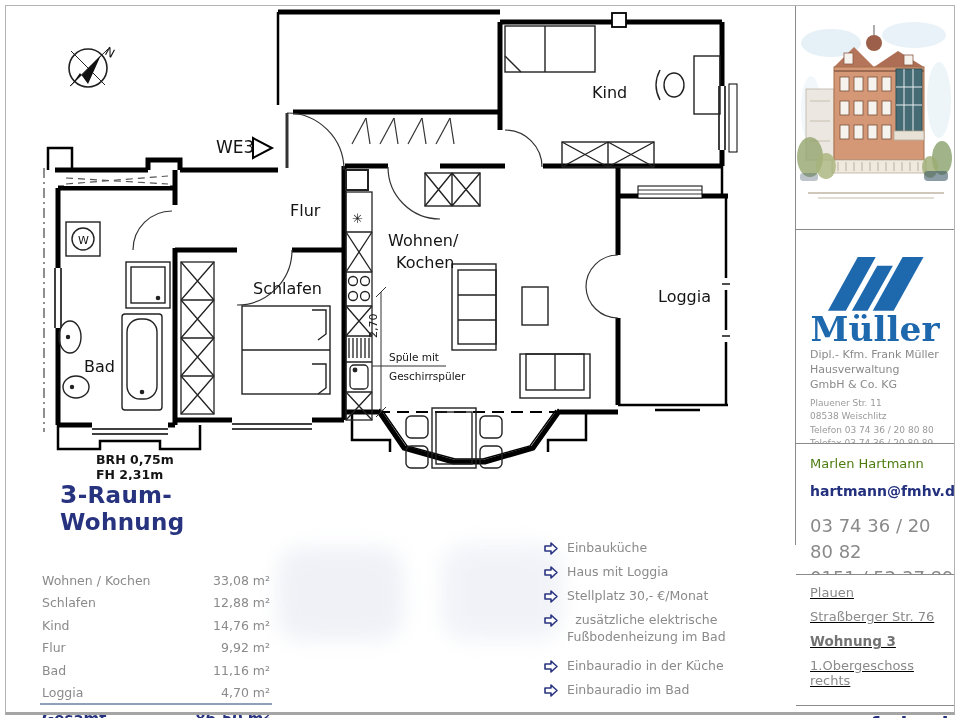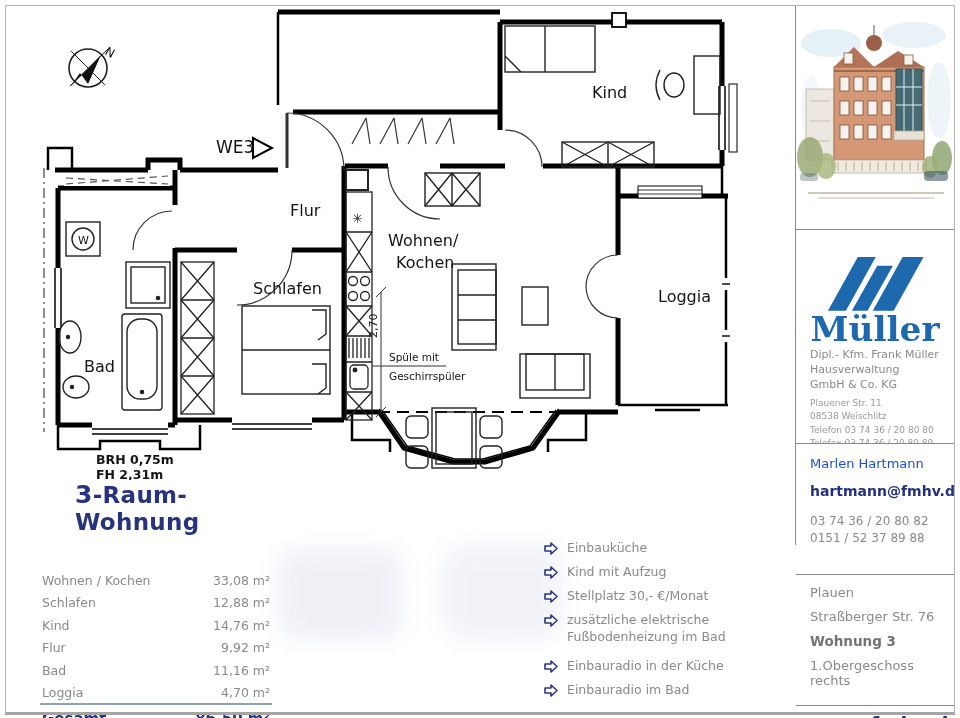"Marlen Hartmann" .sb-name { color: #1d4ed8 -> #4d7c0f }
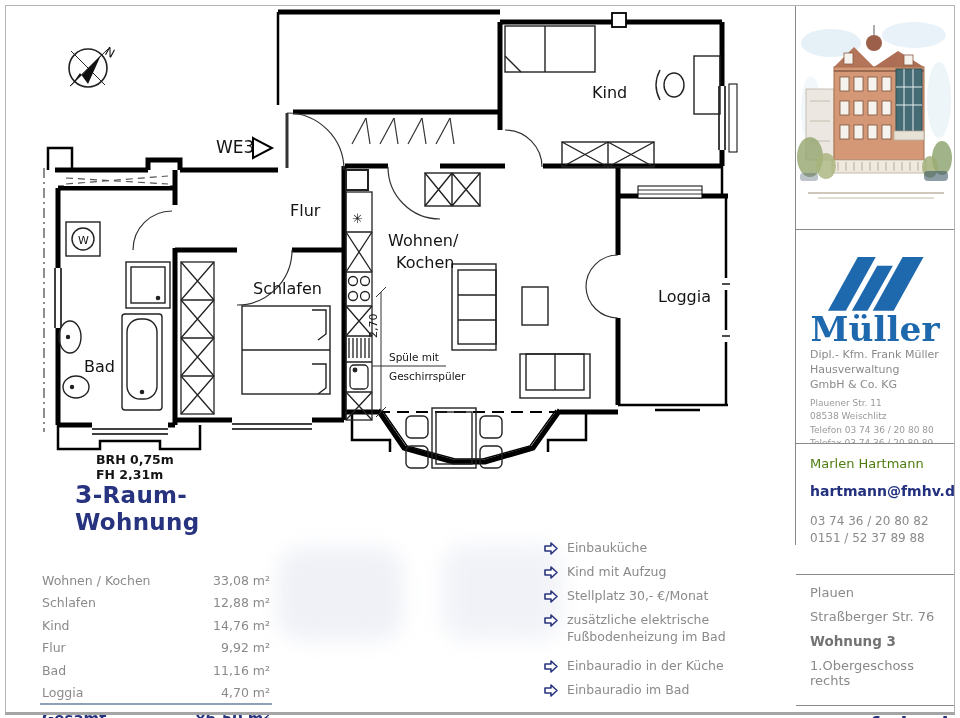"3-Raum-Wohnung" #listing .title { margin-left: 35px -> 20px }
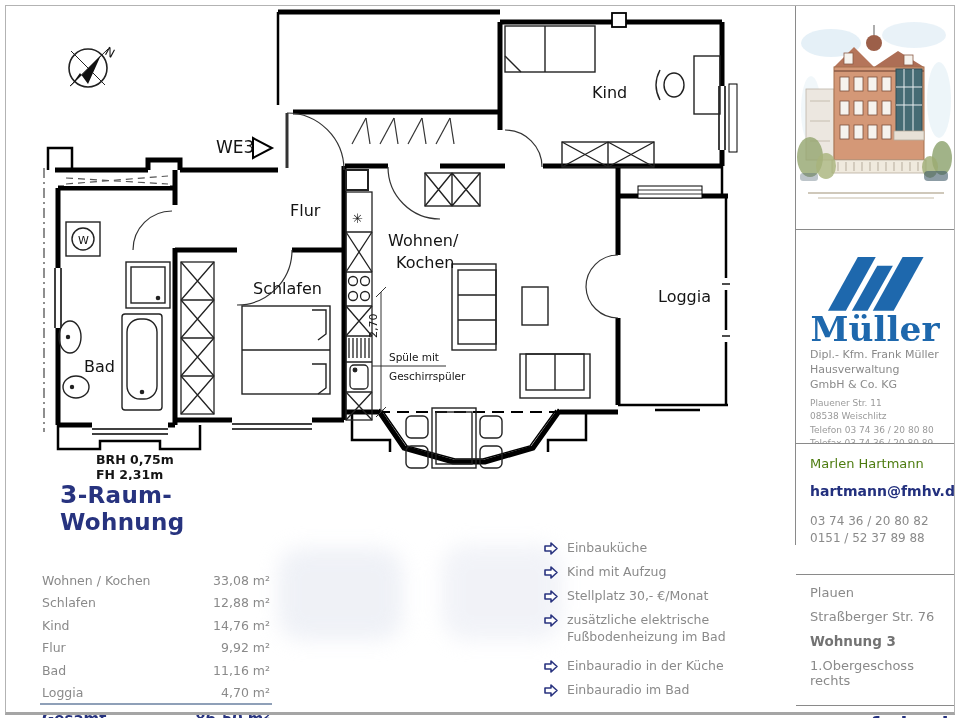"03 74 36 / 20" .sb-phone { font-size: 12px -> 18px }
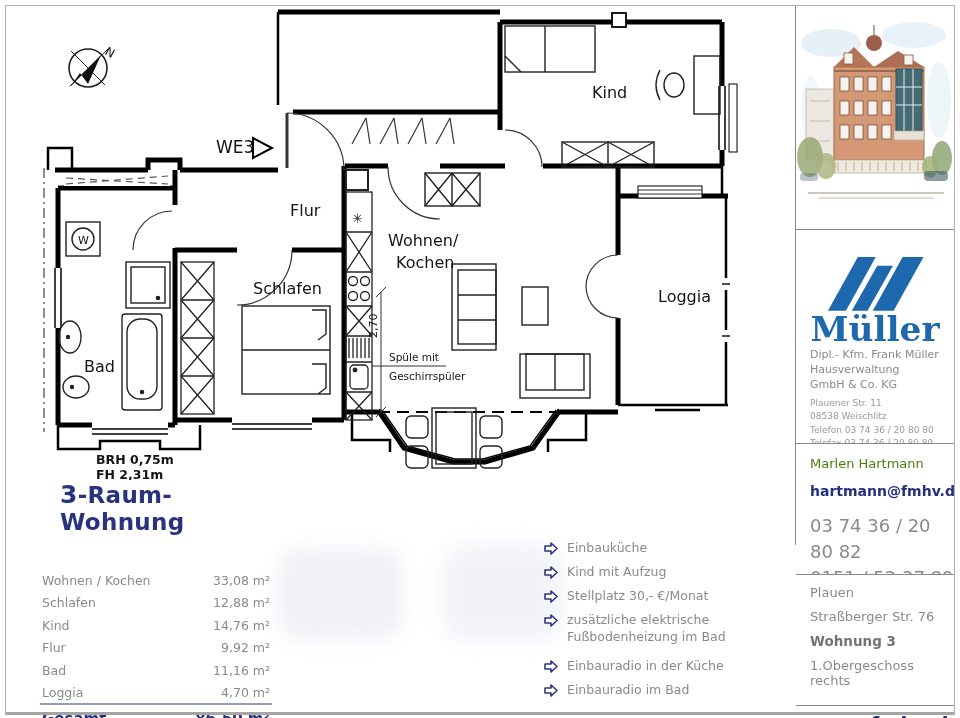"Einbauküche" #features { text-align: none -> center }
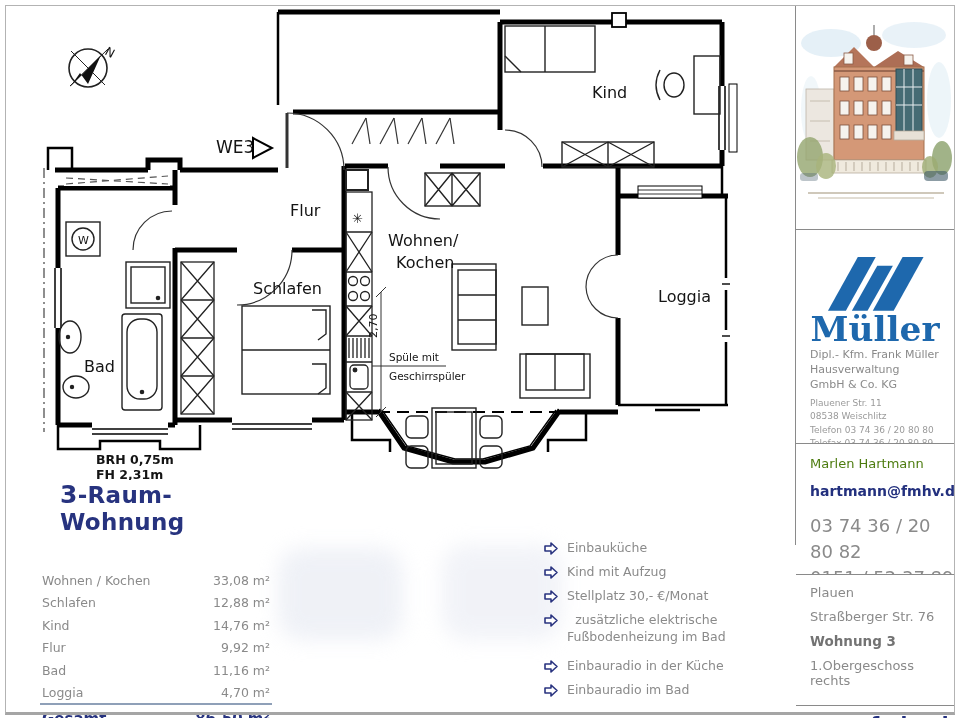"Kind mit Aufzug" span.txt { text: Kind mit Aufzug -> Haus mit Loggia }
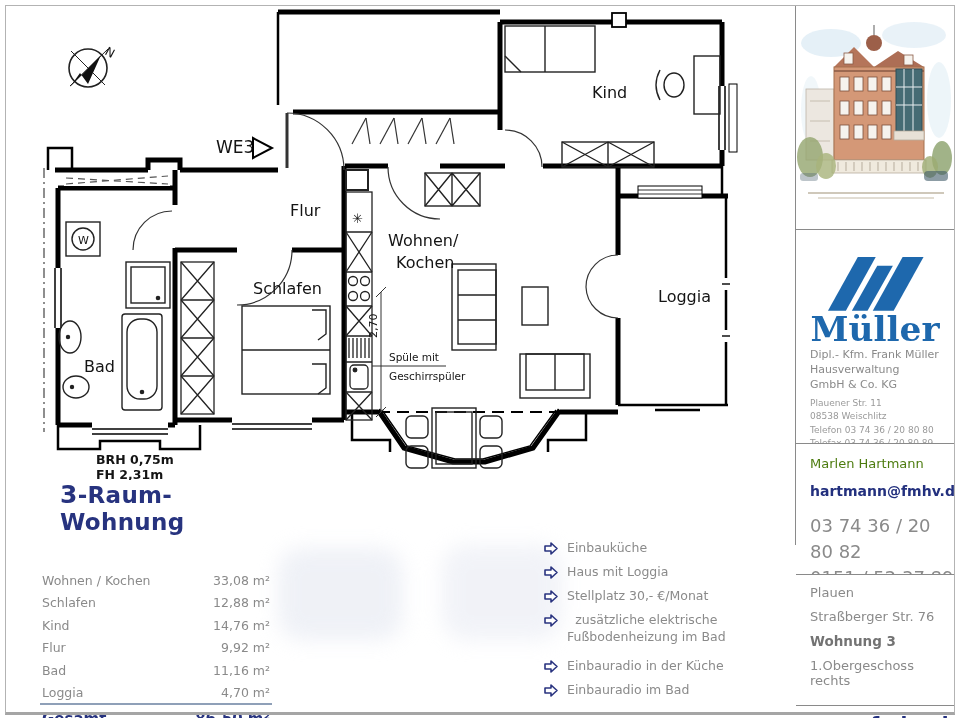"Plauen" #sb-object { text-decoration: none -> underline }
